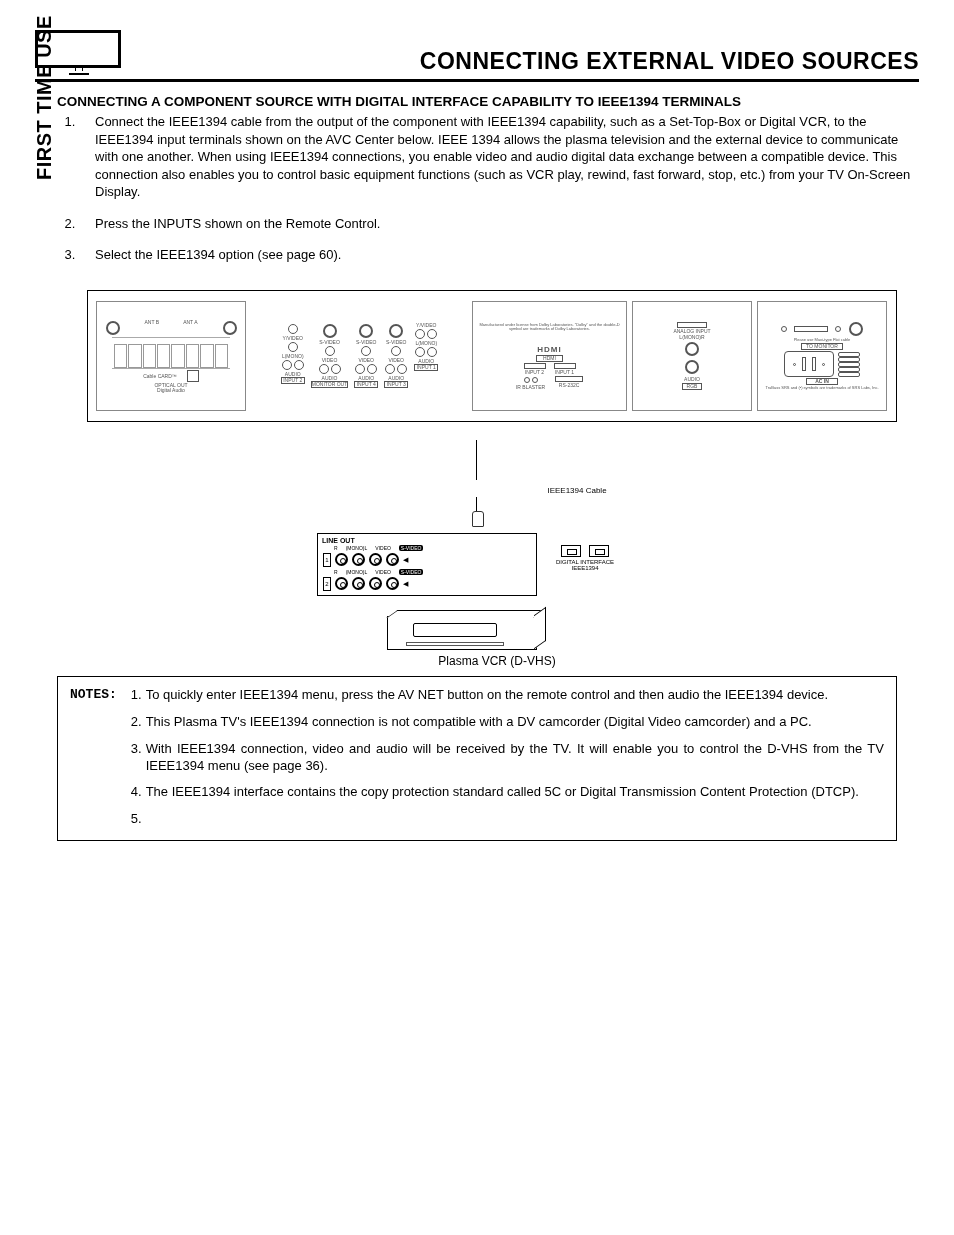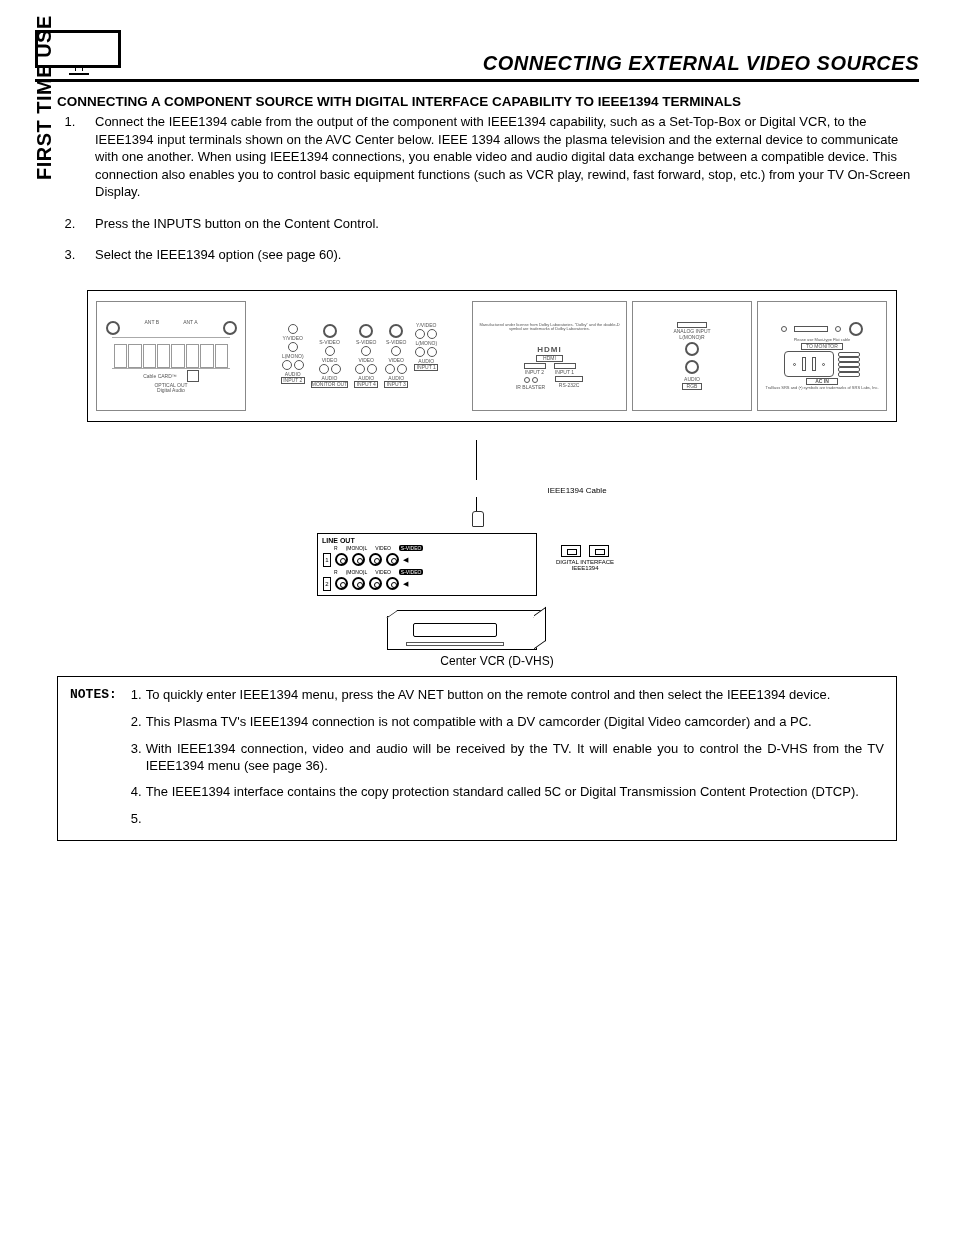"CONNECTING EXTERNAL VIDEO SOURCES" .page-title { font-size: 20px -> 23px; font-style: italic -> none }
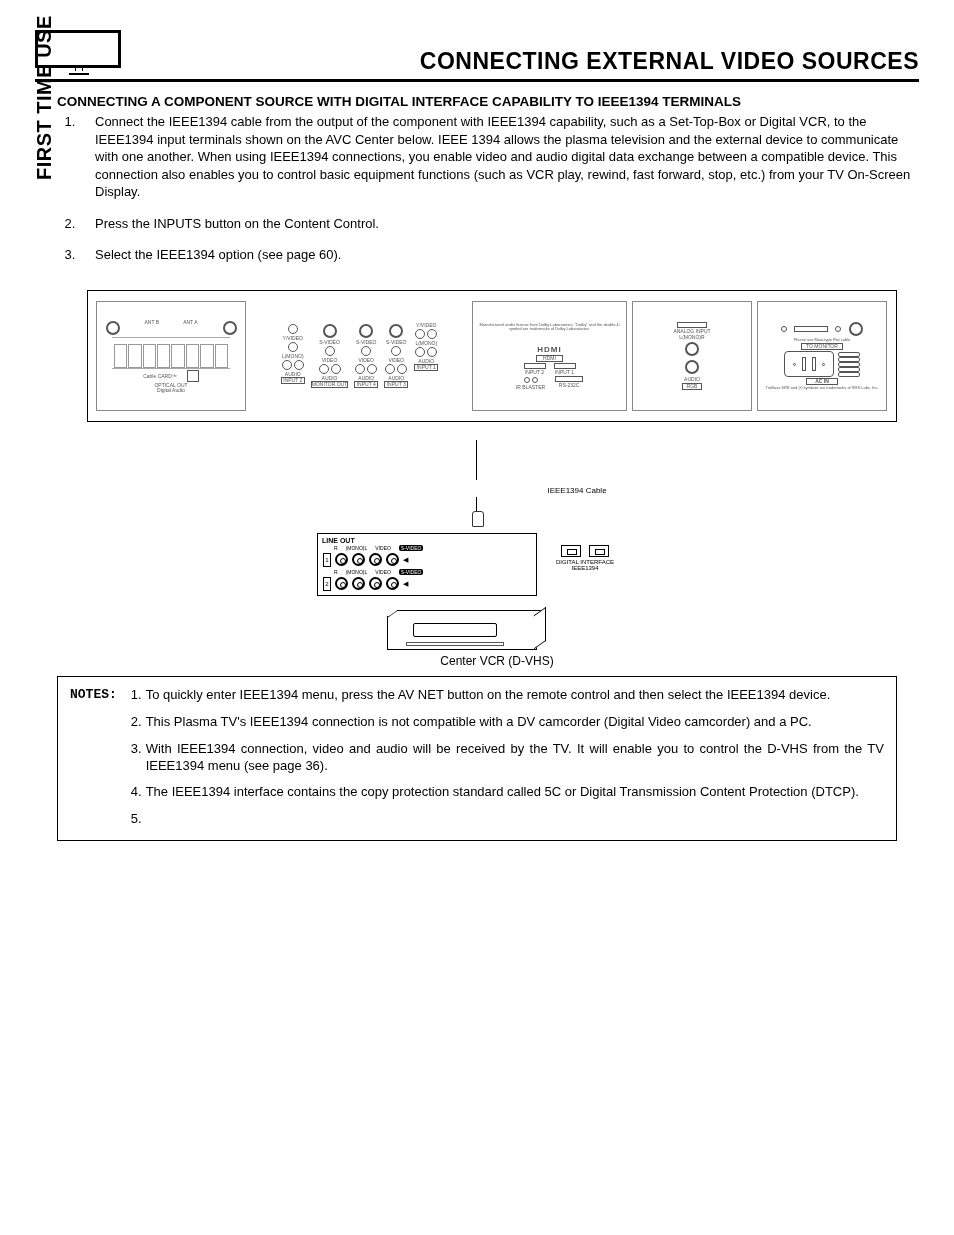"Press the INPUTS button on" li { text: button on the Content -> shown on the Remote }
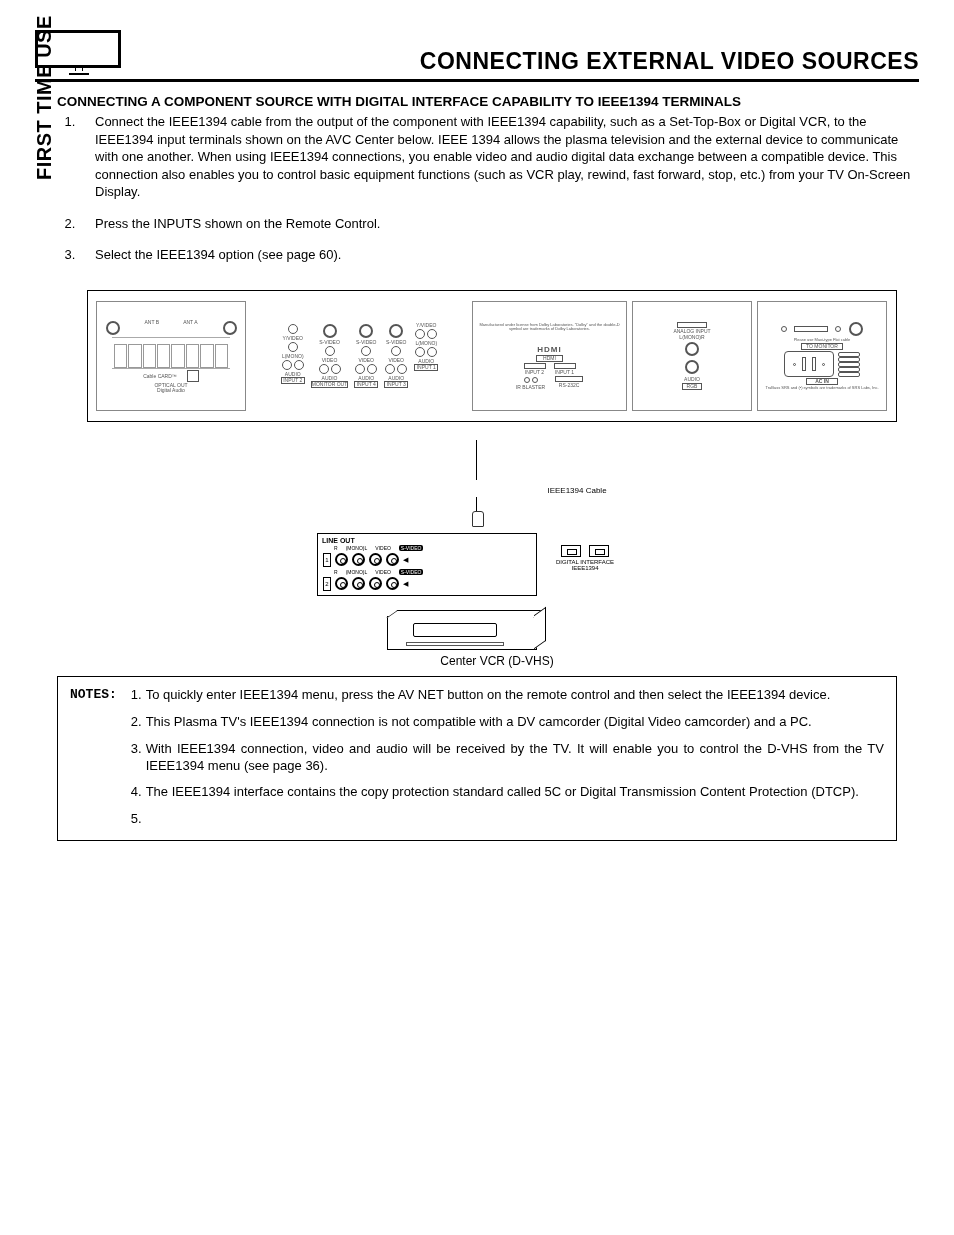"Center VCR (D-VHS)" div.vcr-caption { text: Center -> Plasma }
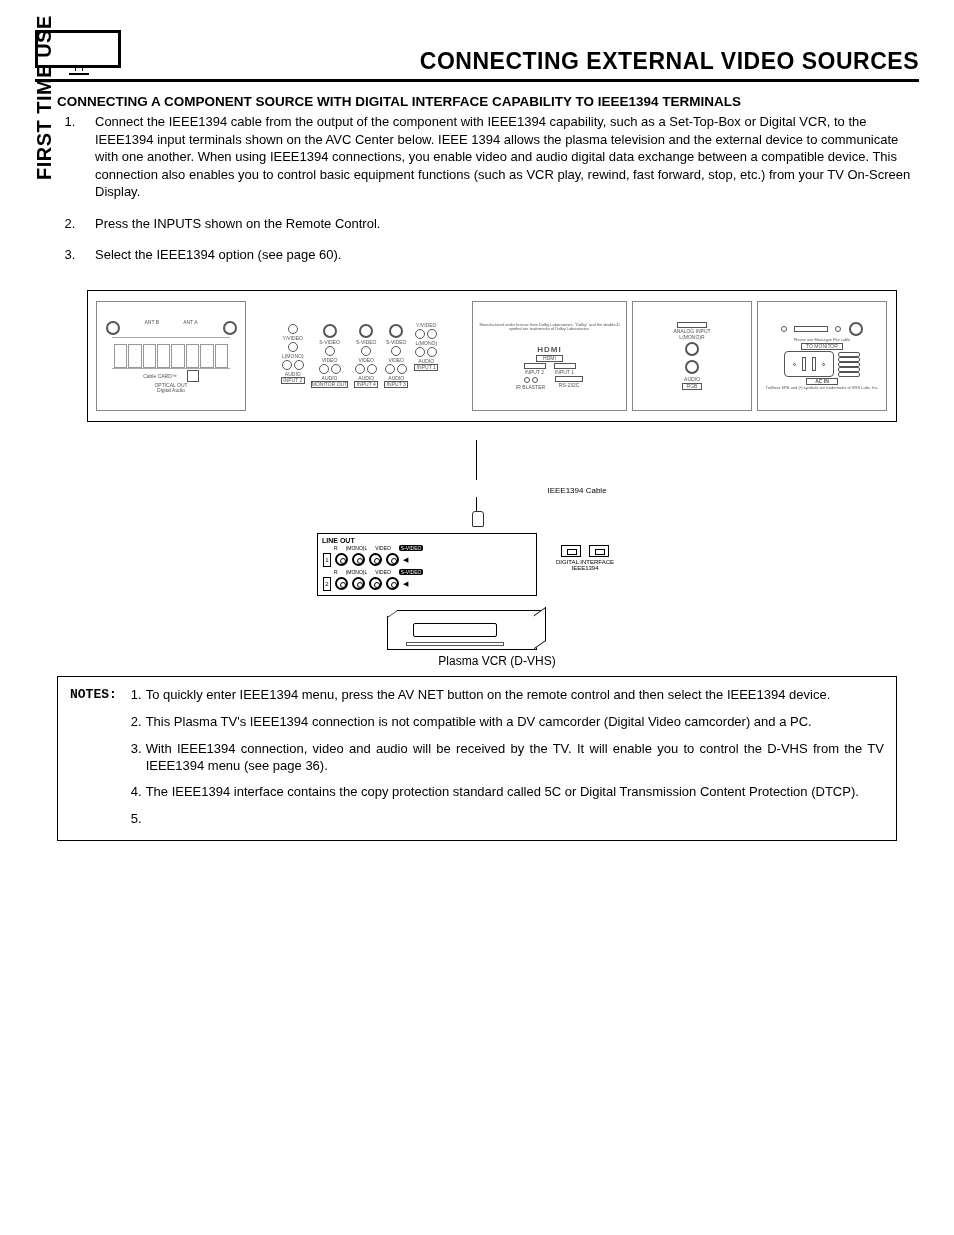"To quickly enter IEEE1394 menu," span { text: select -> audio }
